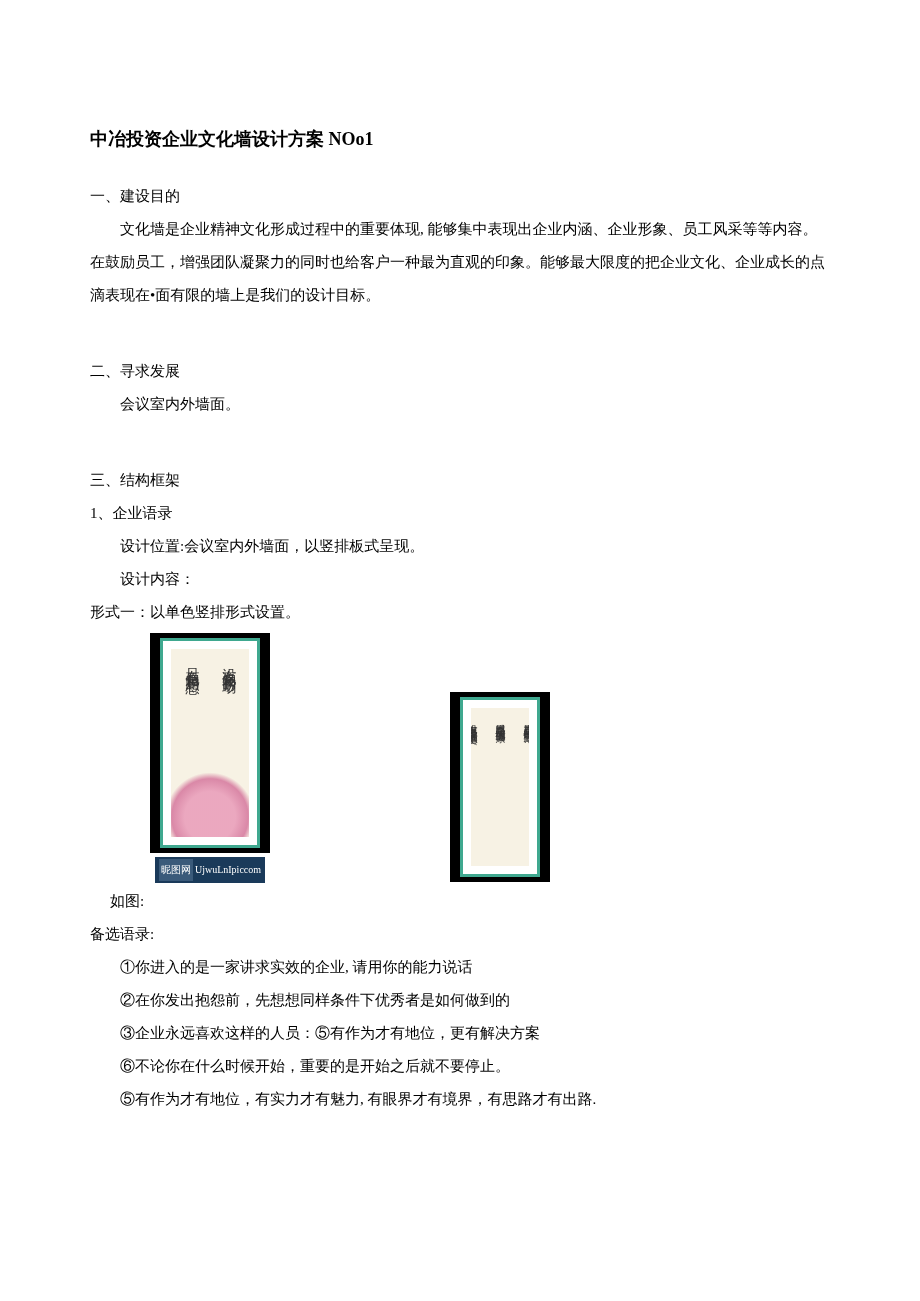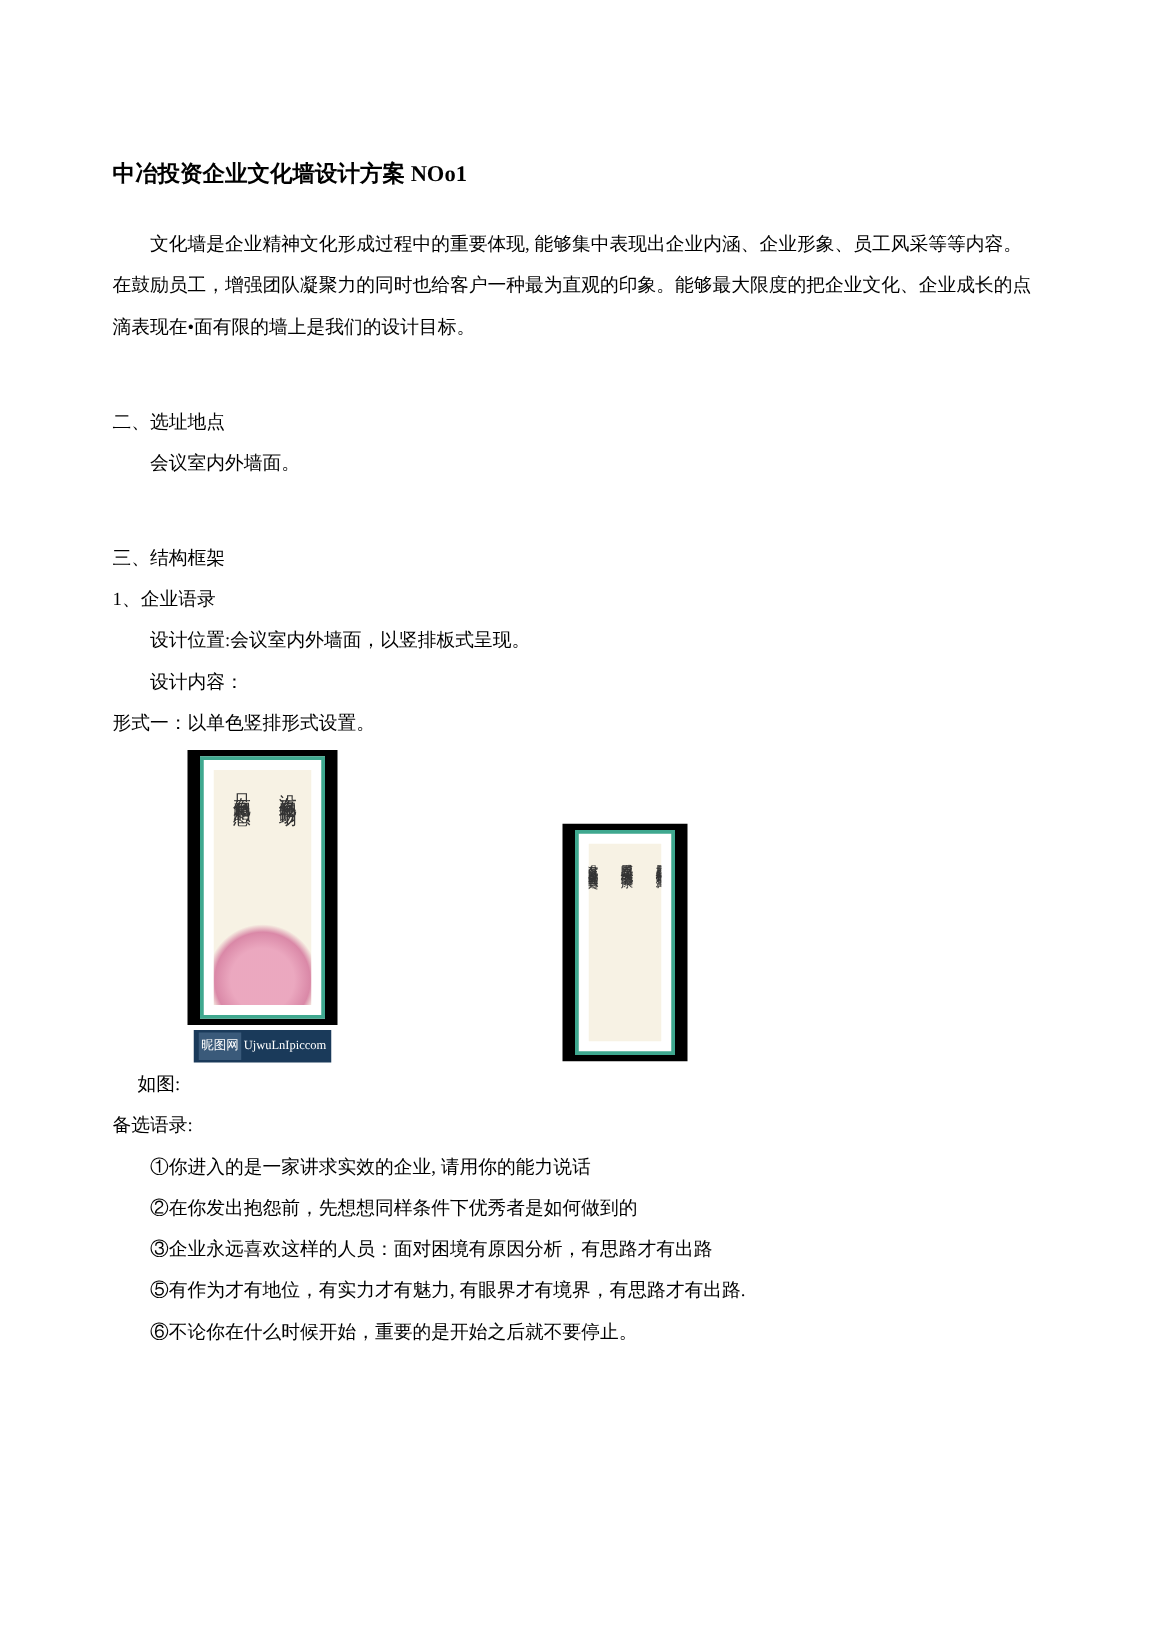"一、建设目的" p.sec-head { html: none -> <p>一、建设目的</p> }
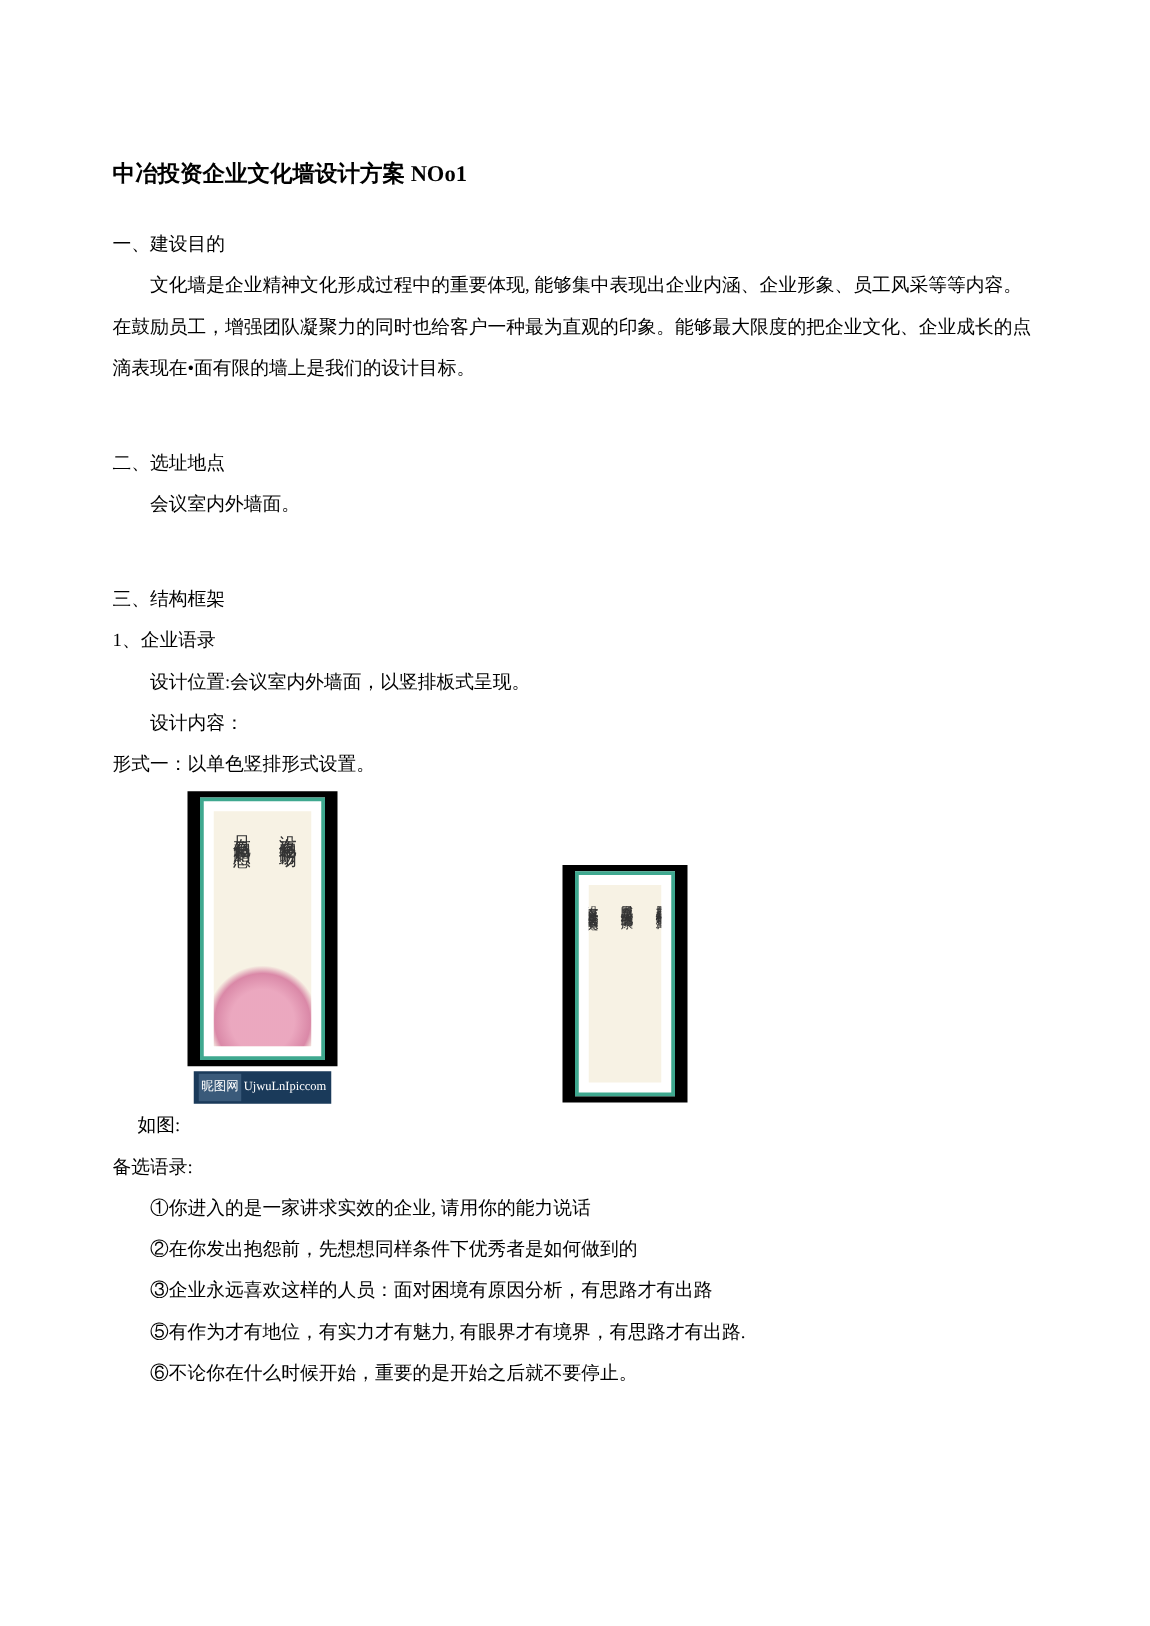"二、选址地点" p.sec-head { text: 选址地点 -> 寻求发展 }
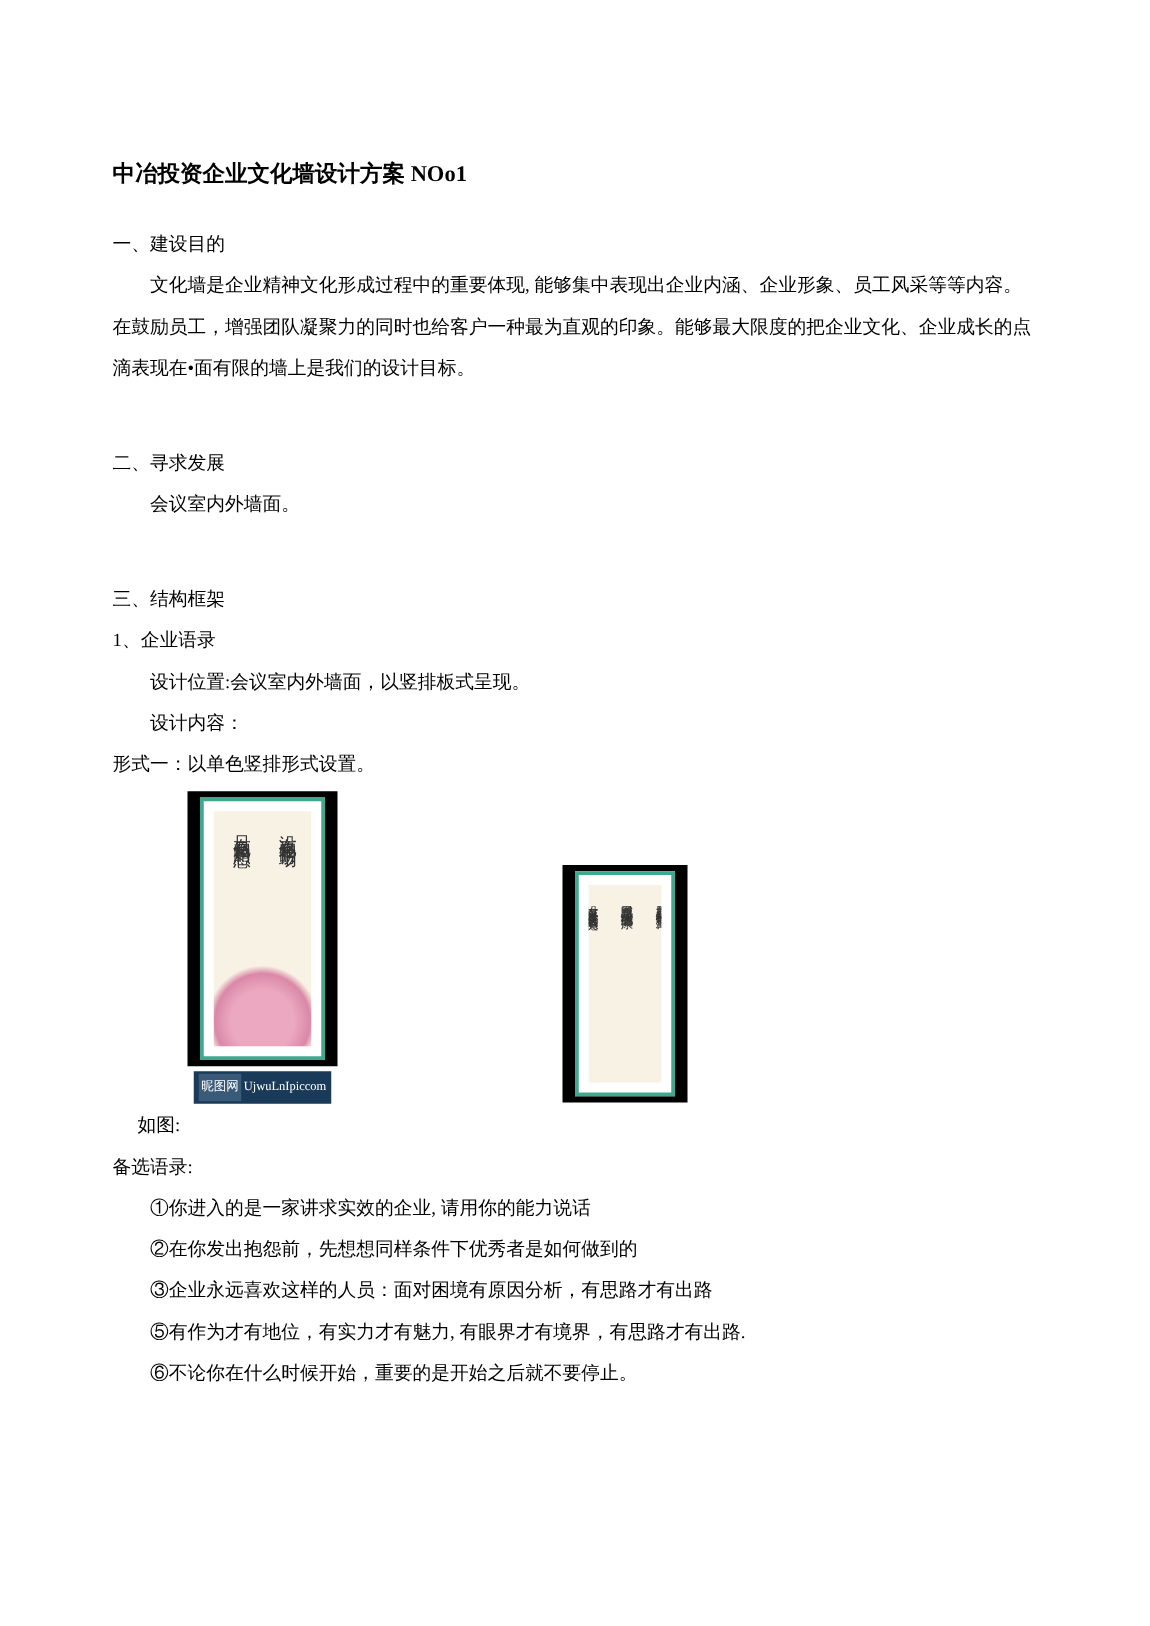"③企业永远喜欢这样的人员：面对困境有原因分析，有思路才有出路" p { text: 面对困境有原因分析，有思路才有出路 -> ⑤有作为才有地位，更有解决方案 }
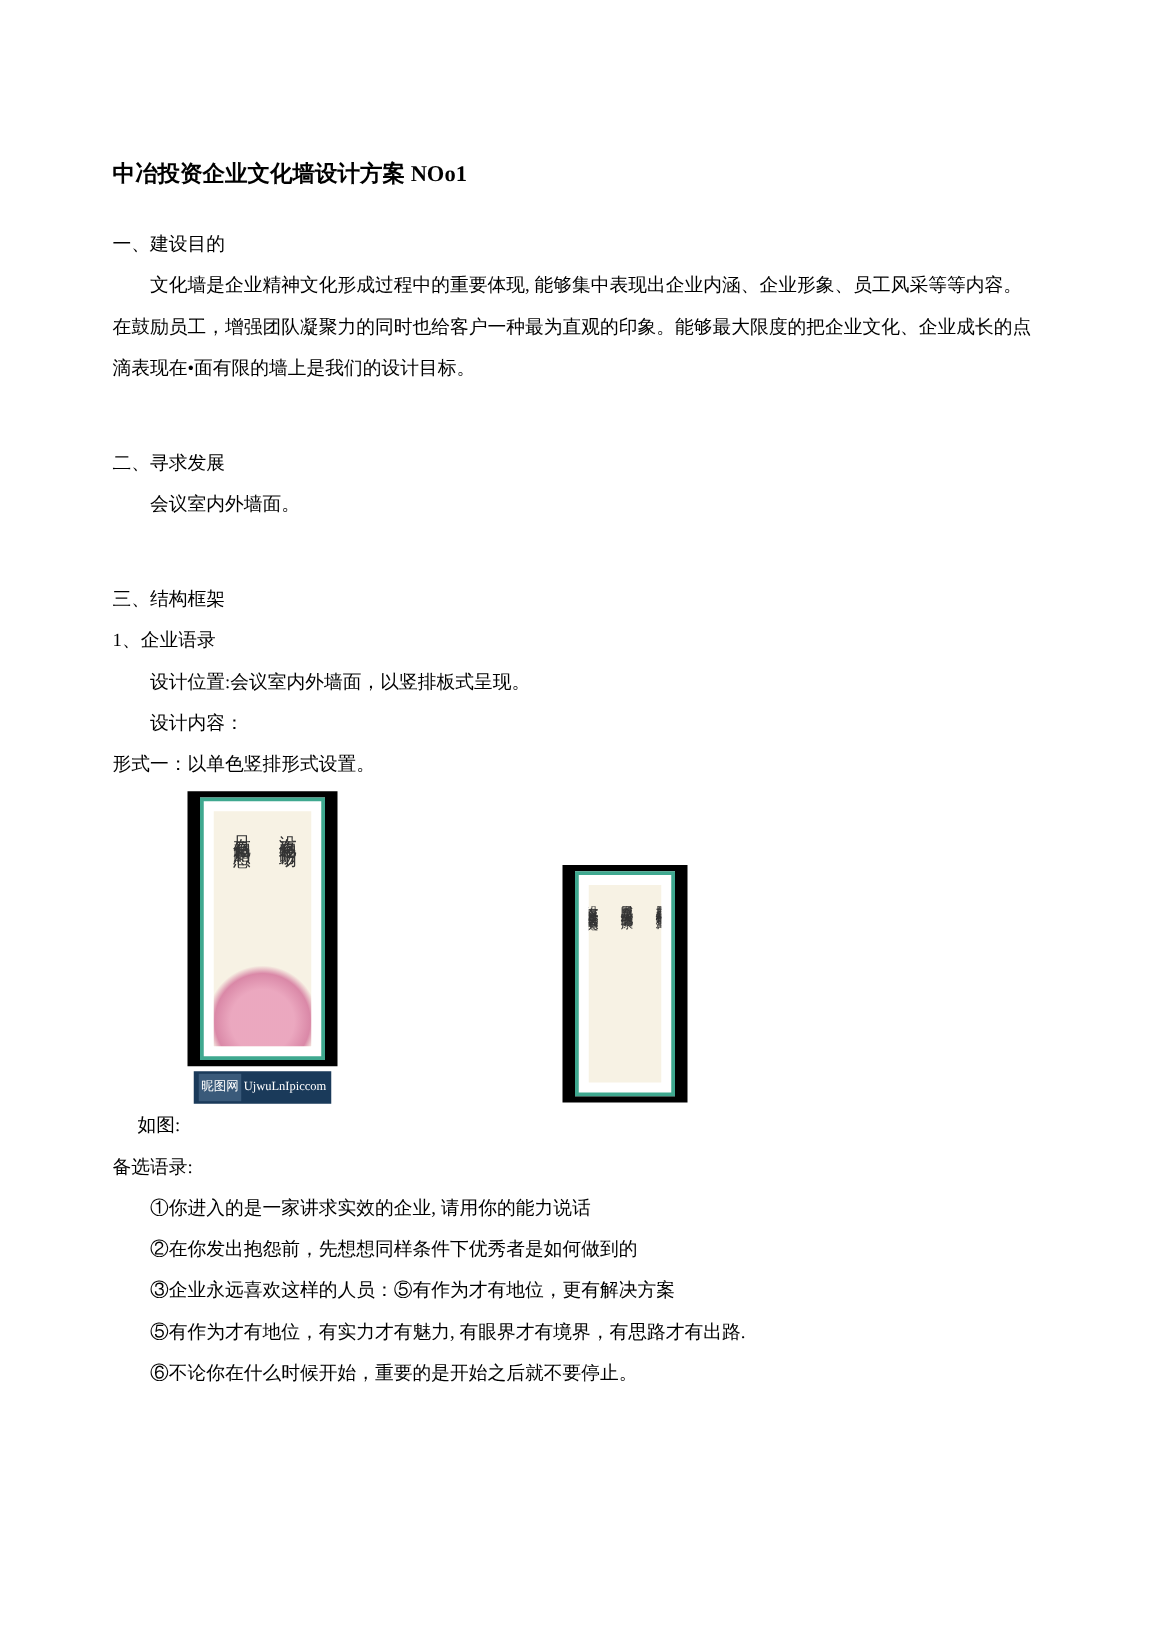"⑤有作为才有地位，有实力才有魅力, 有眼界才有境界，有思路才有出路." p { order: before "⑥不论你在什么时候开始，重要的是开始之后就不要停止。" -> after "⑥不论你在什么时候开始，重要的是开始之后就不要停止。" }
